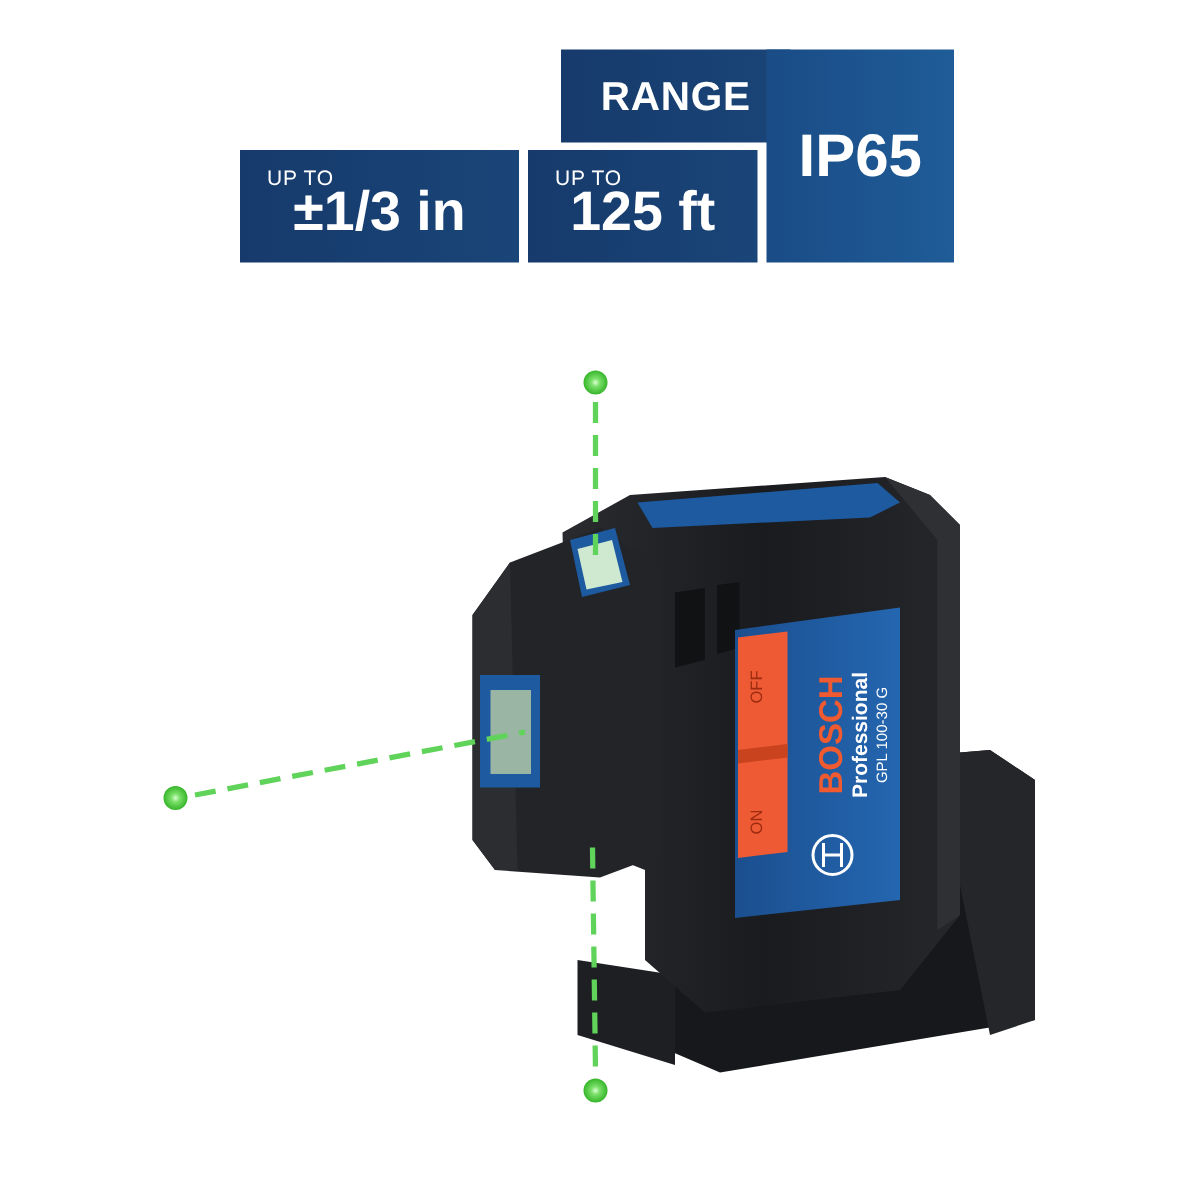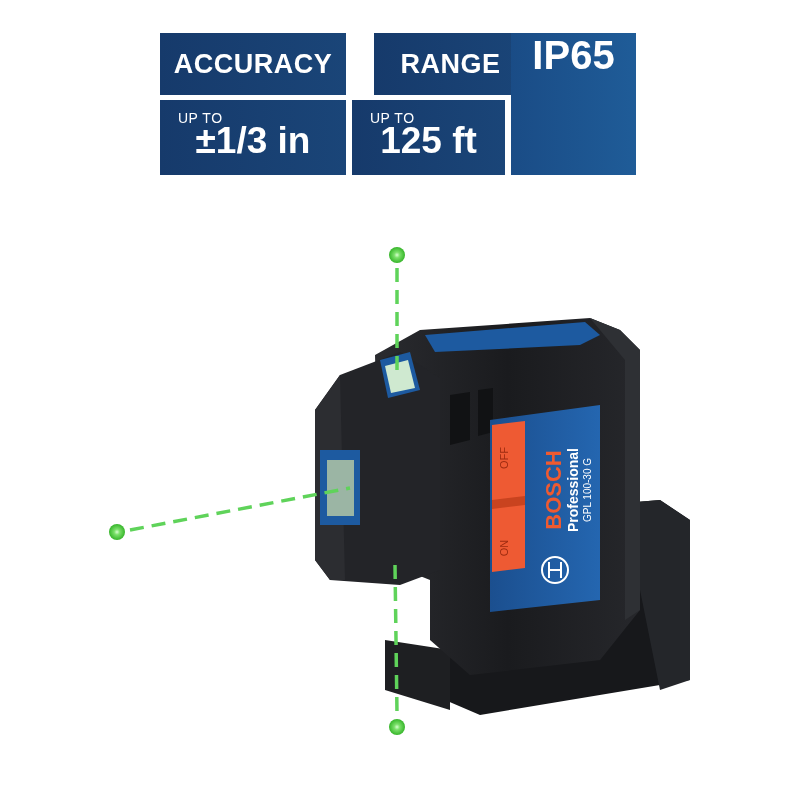"ACCURACY" div.box { html: <div> <span>ACCURACY</span> </div> -> none }
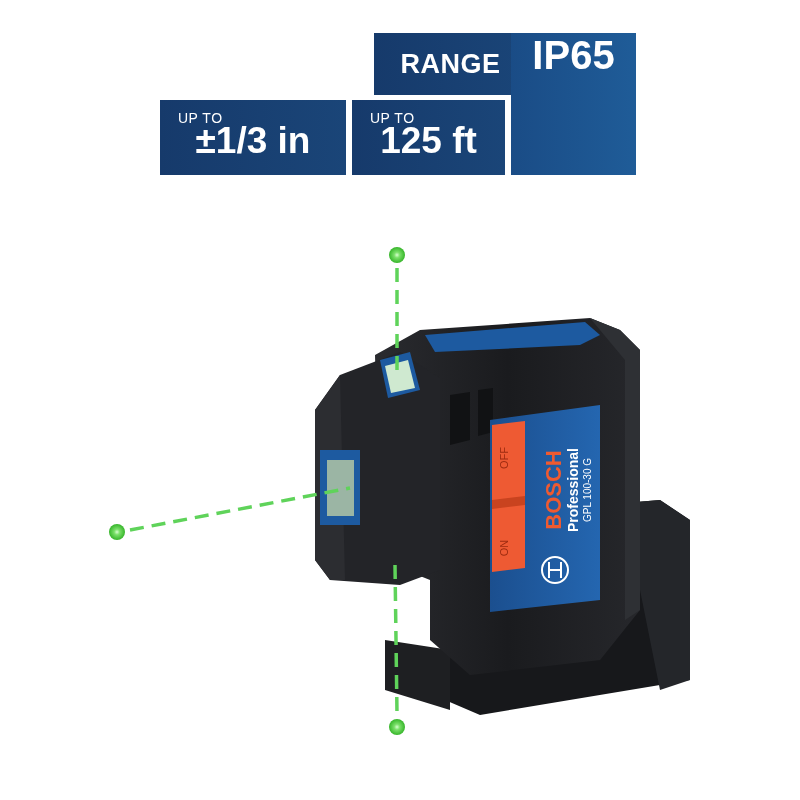"IP65" #ip-box { align-items: flex-start -> center }
